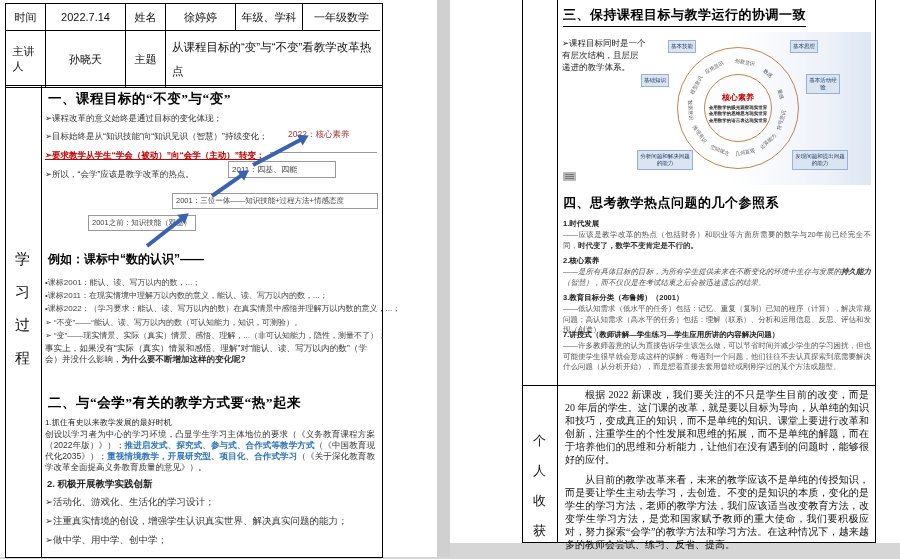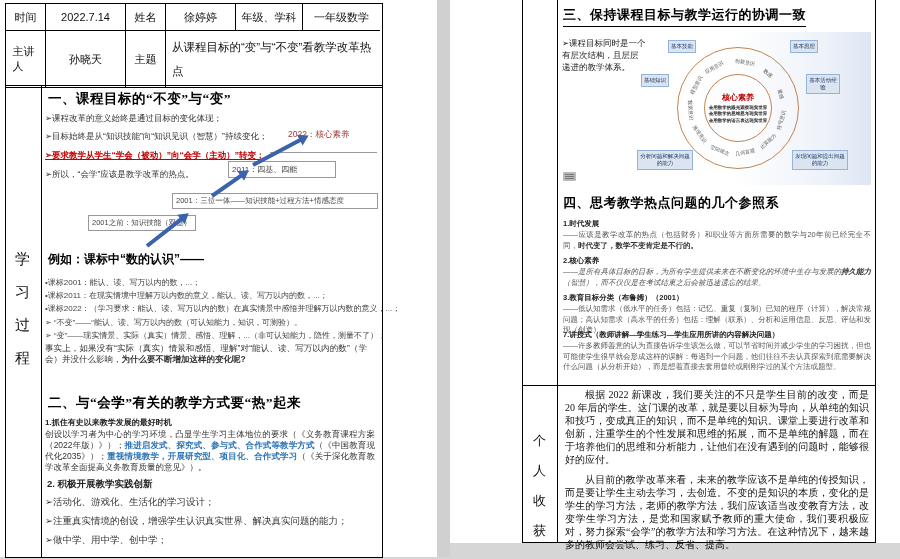"1.抓住有史以来教学发展的最好时机" .sub-bold { font-weight: bold -> normal }
